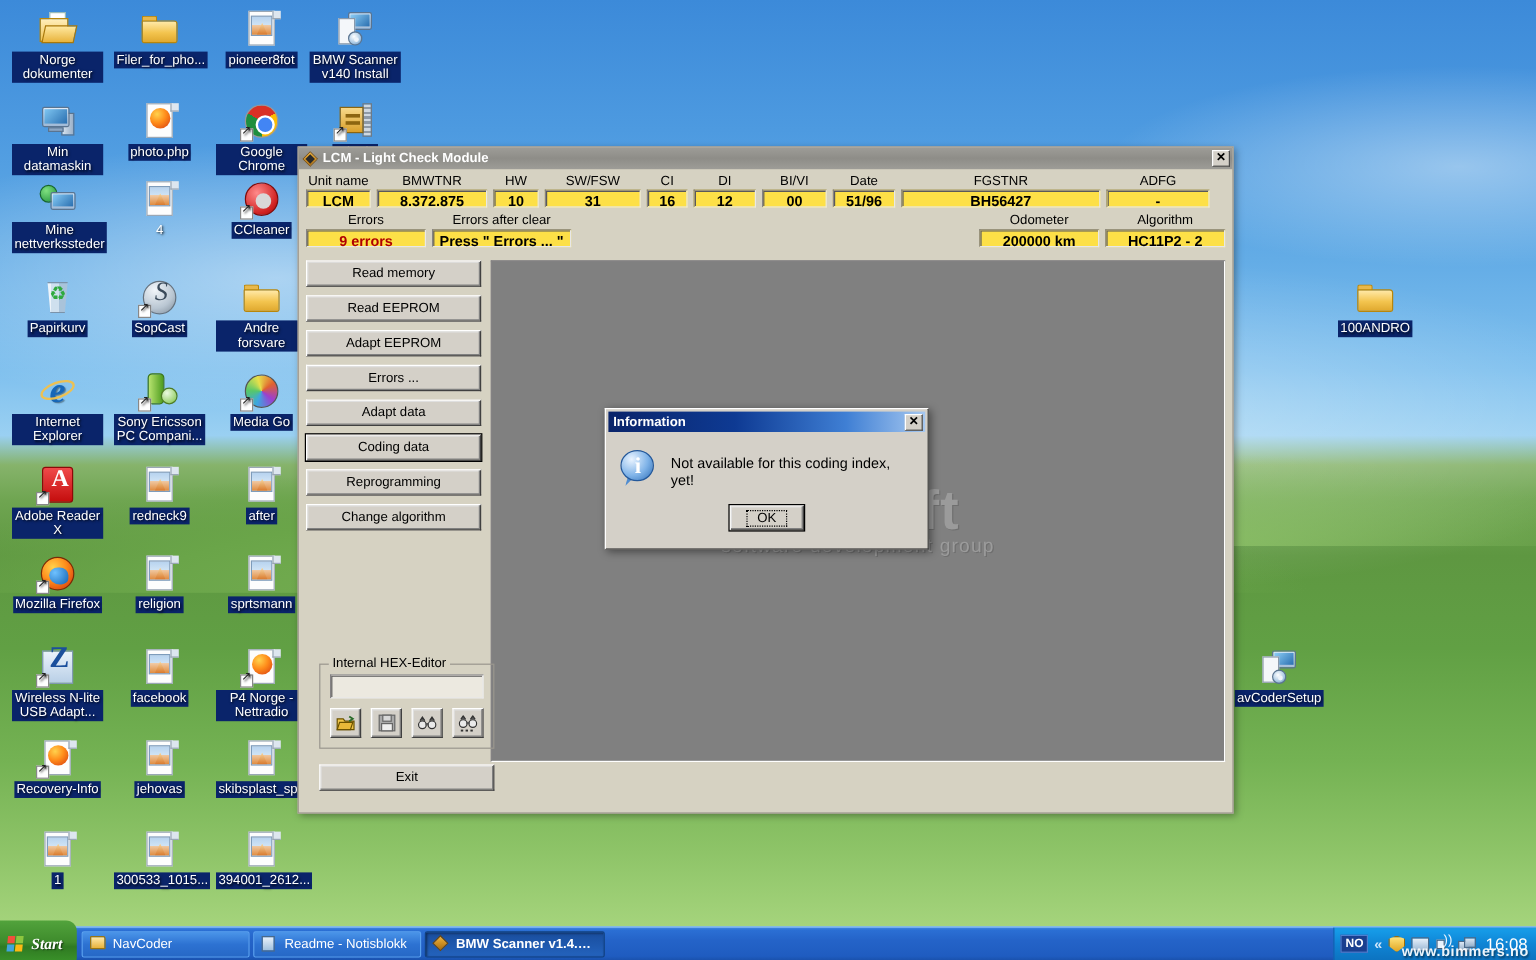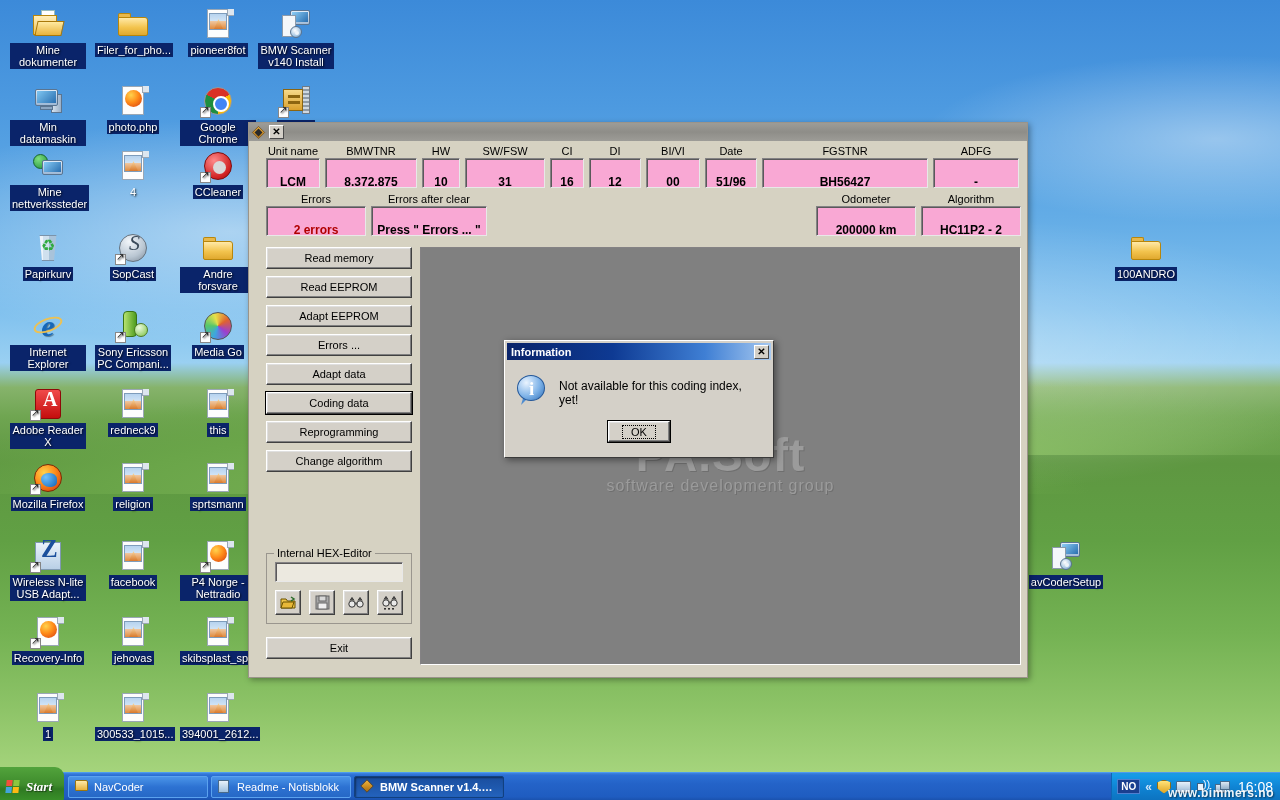"Mine dokumenter" span.cap { text: Mine -> Norge }
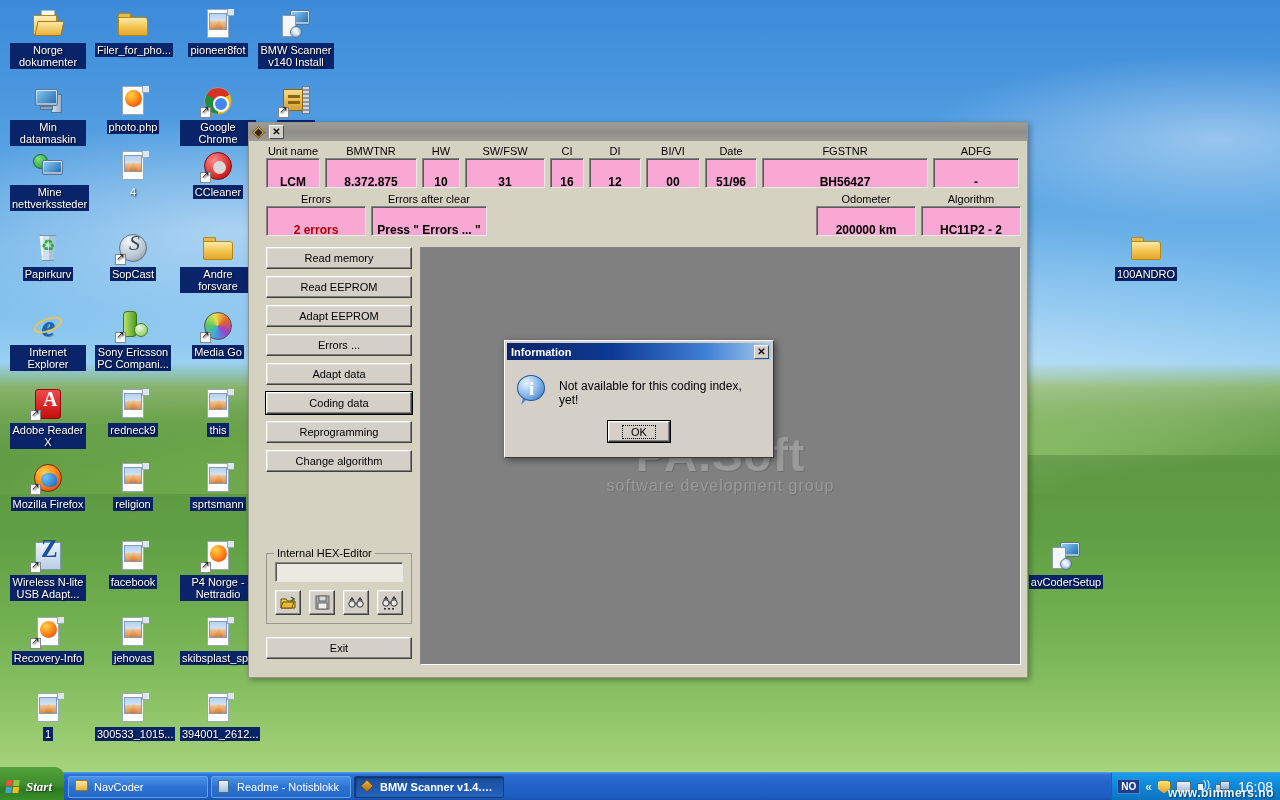"LCM - Light Check Module" span.cap { html: none -> <span>LCM - Light Check Module</span> }
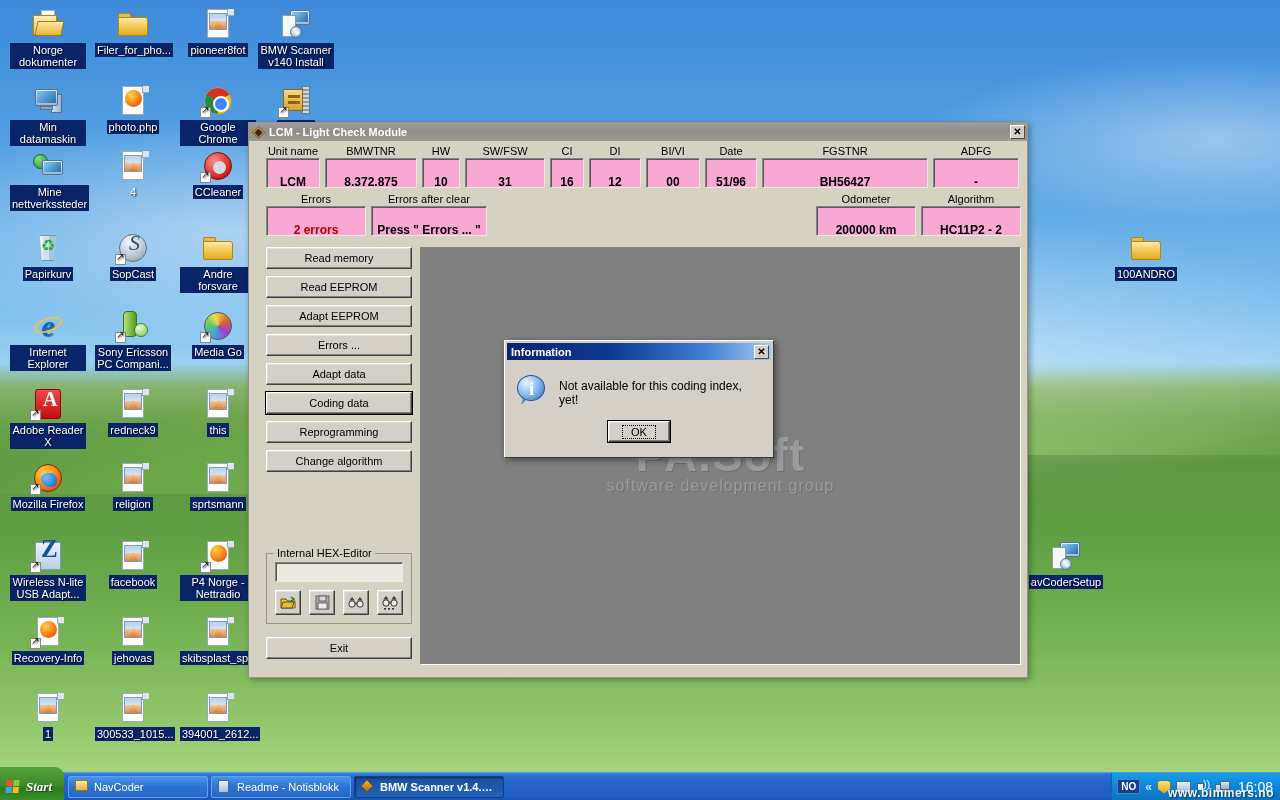"Unit name" #lcm-body { margin-left: 11px -> none }
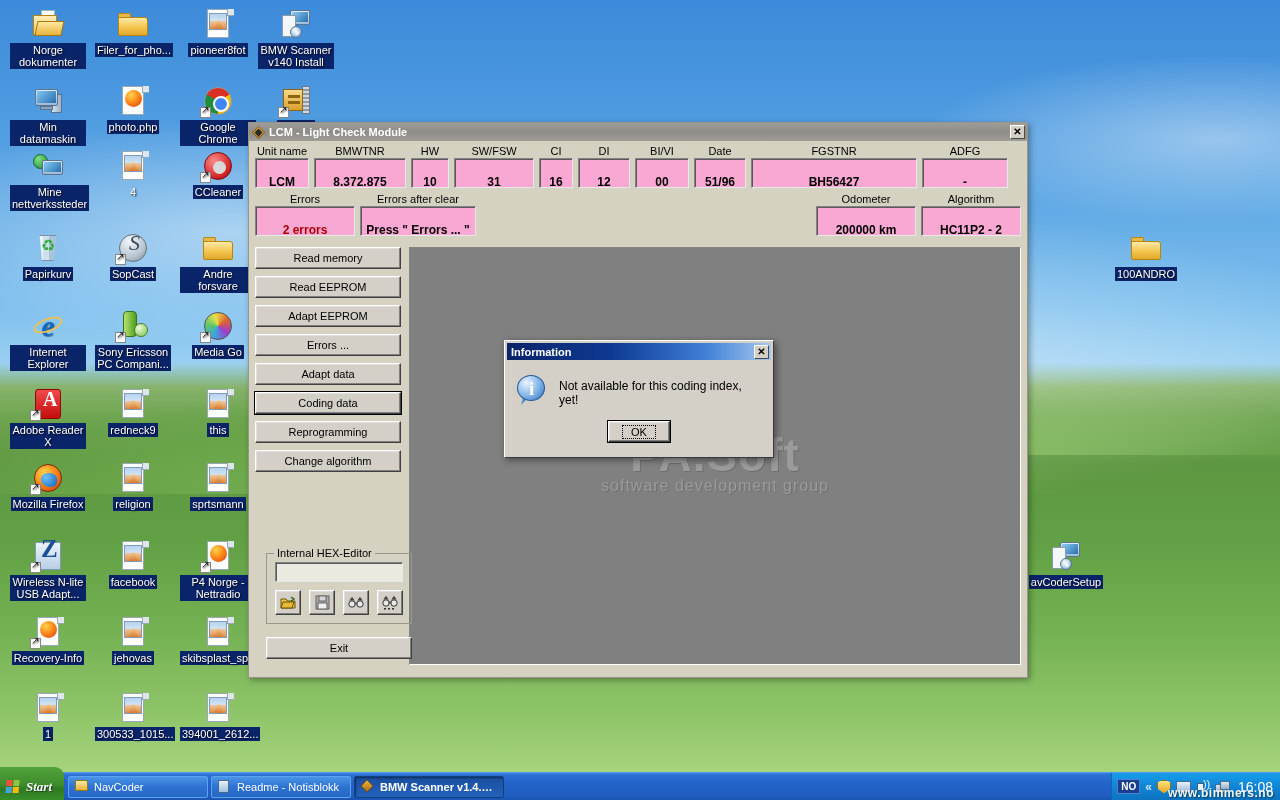"LCM" .fld .val { background: #f9a8d4 -> #fde047; height: 25px -> 15px; padding: 14px 4px -> 0 4px }
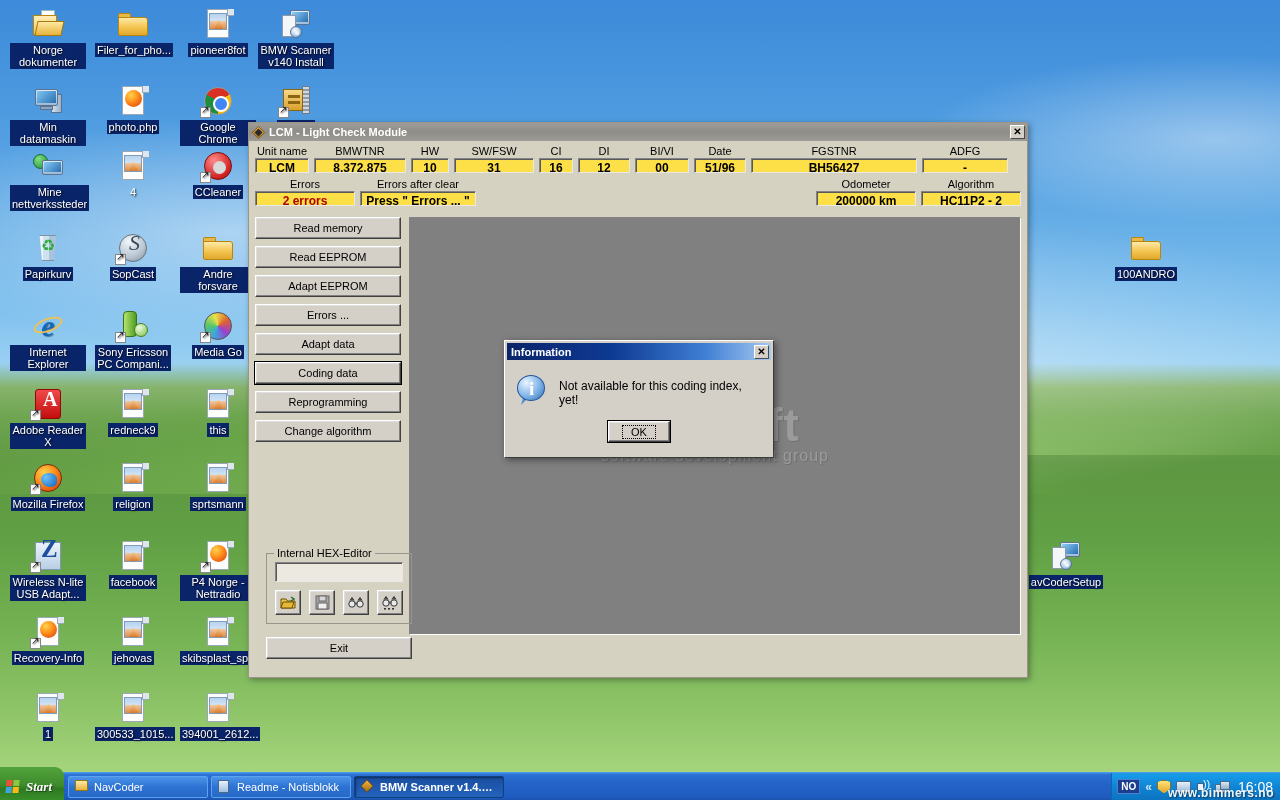"2 errors" div.val { text: 2 -> 9 }
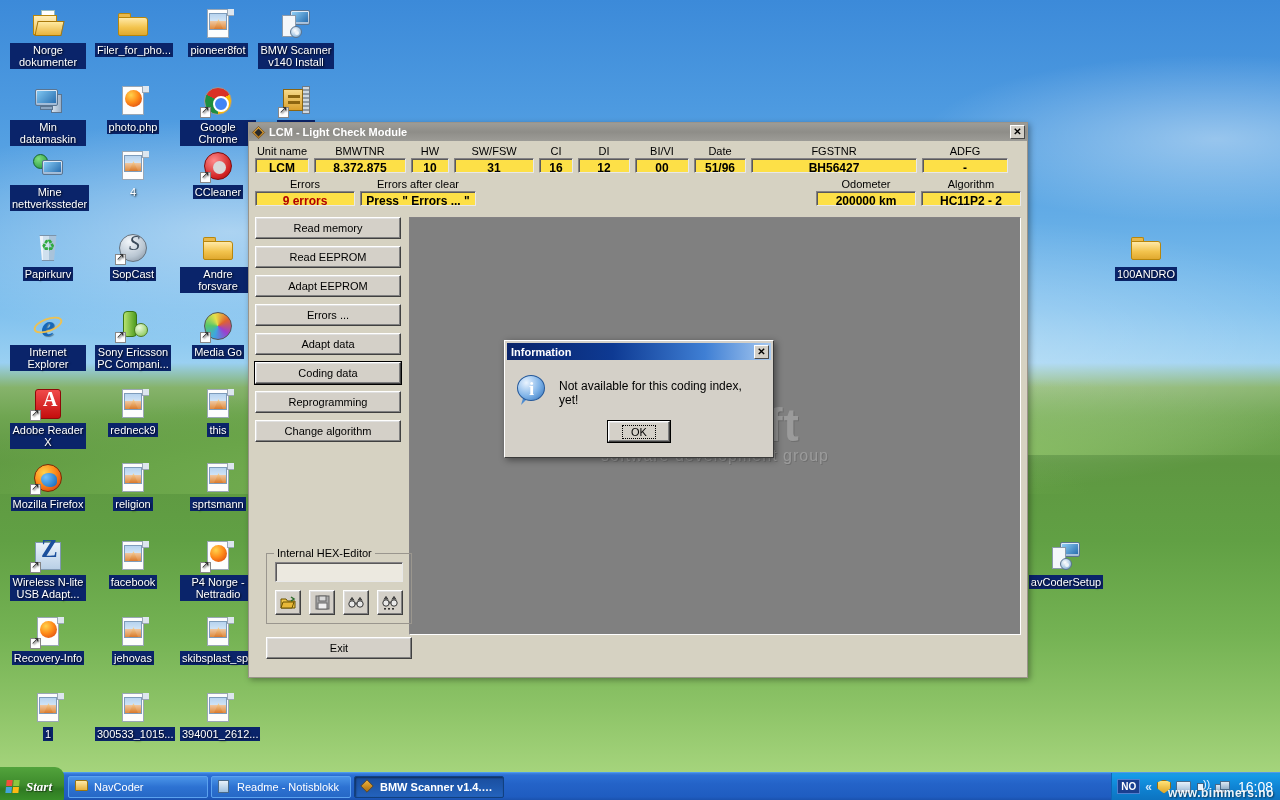"this" span.cap { text: this -> after }
